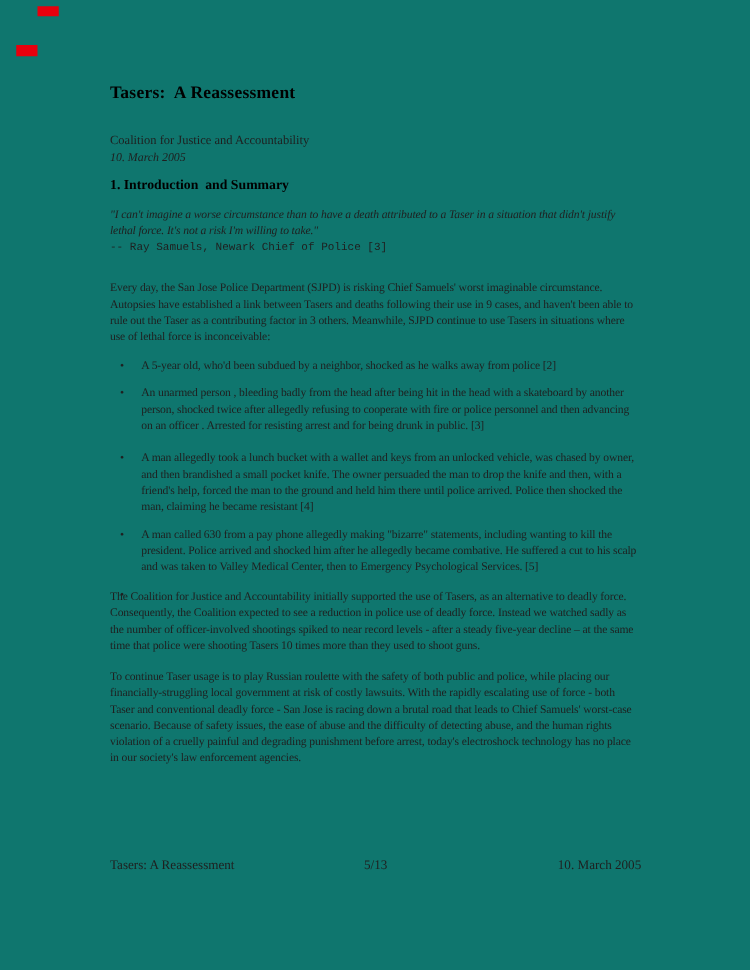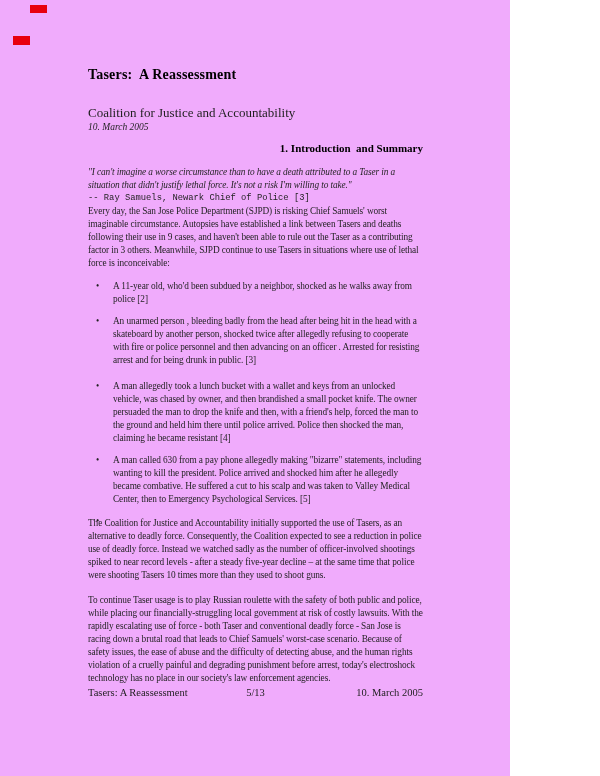"Tasers: A Reassessment" .page { background: #f0abfc -> #0f766e; width: 510px -> 600px }
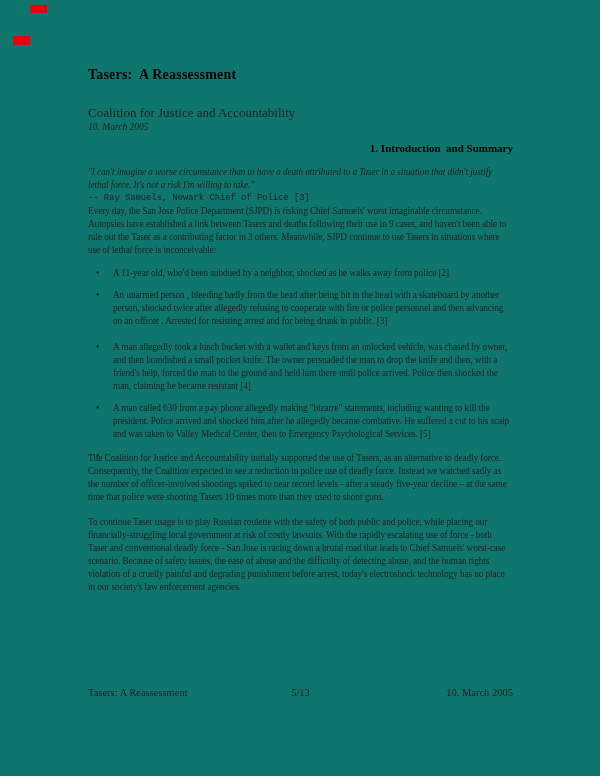"Coalition for Justice and Accountability" .author { font-size: 13px -> 10px }
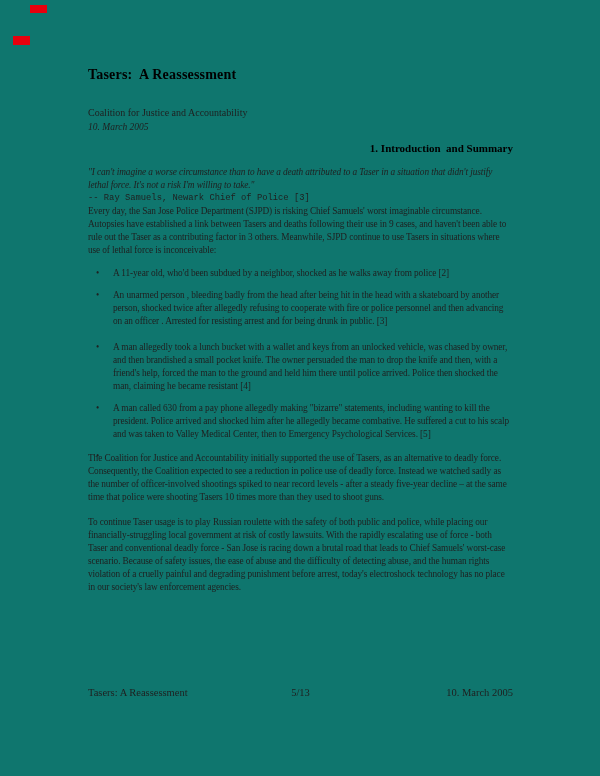"1. Introduction and Summary" .heading { text-align: right -> none }
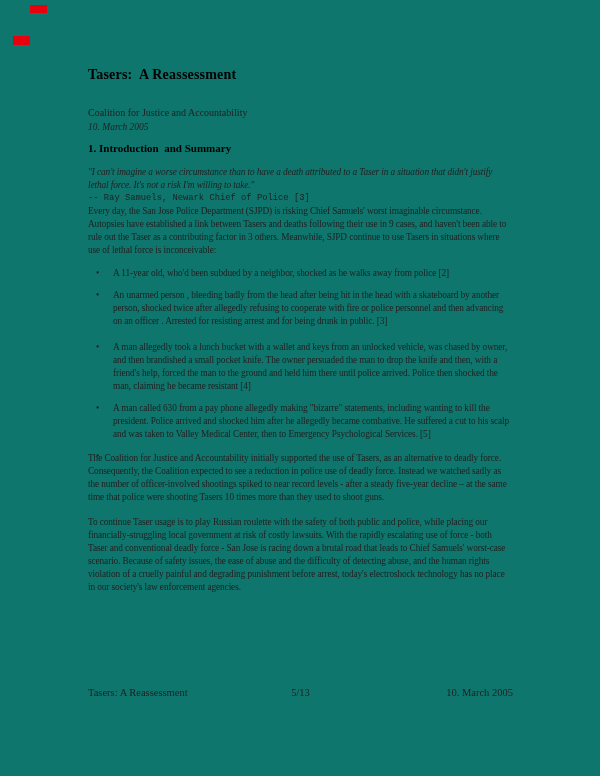"Every day, the San Jose" p.body-par { margin: 1px 0 0 0 -> 21px 0 0 0 }
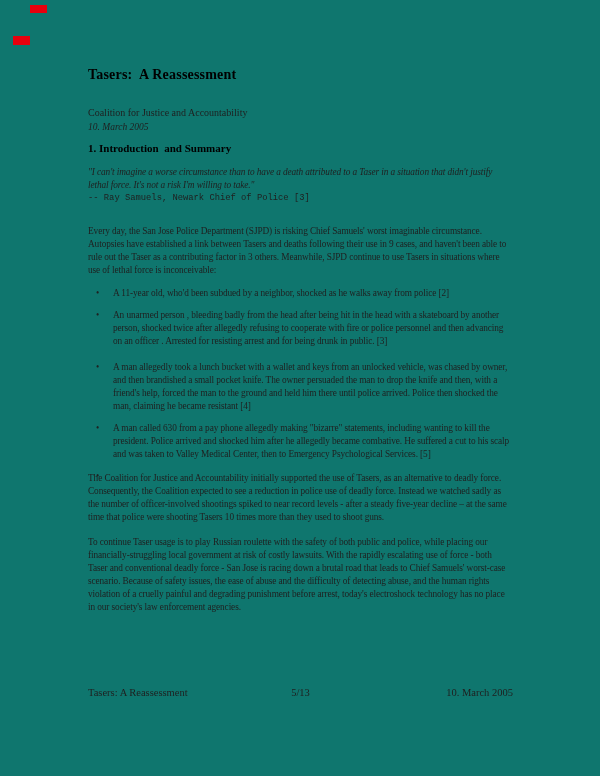"A 11-year old, who'd been" span { text: 11-year -> 5-year }
